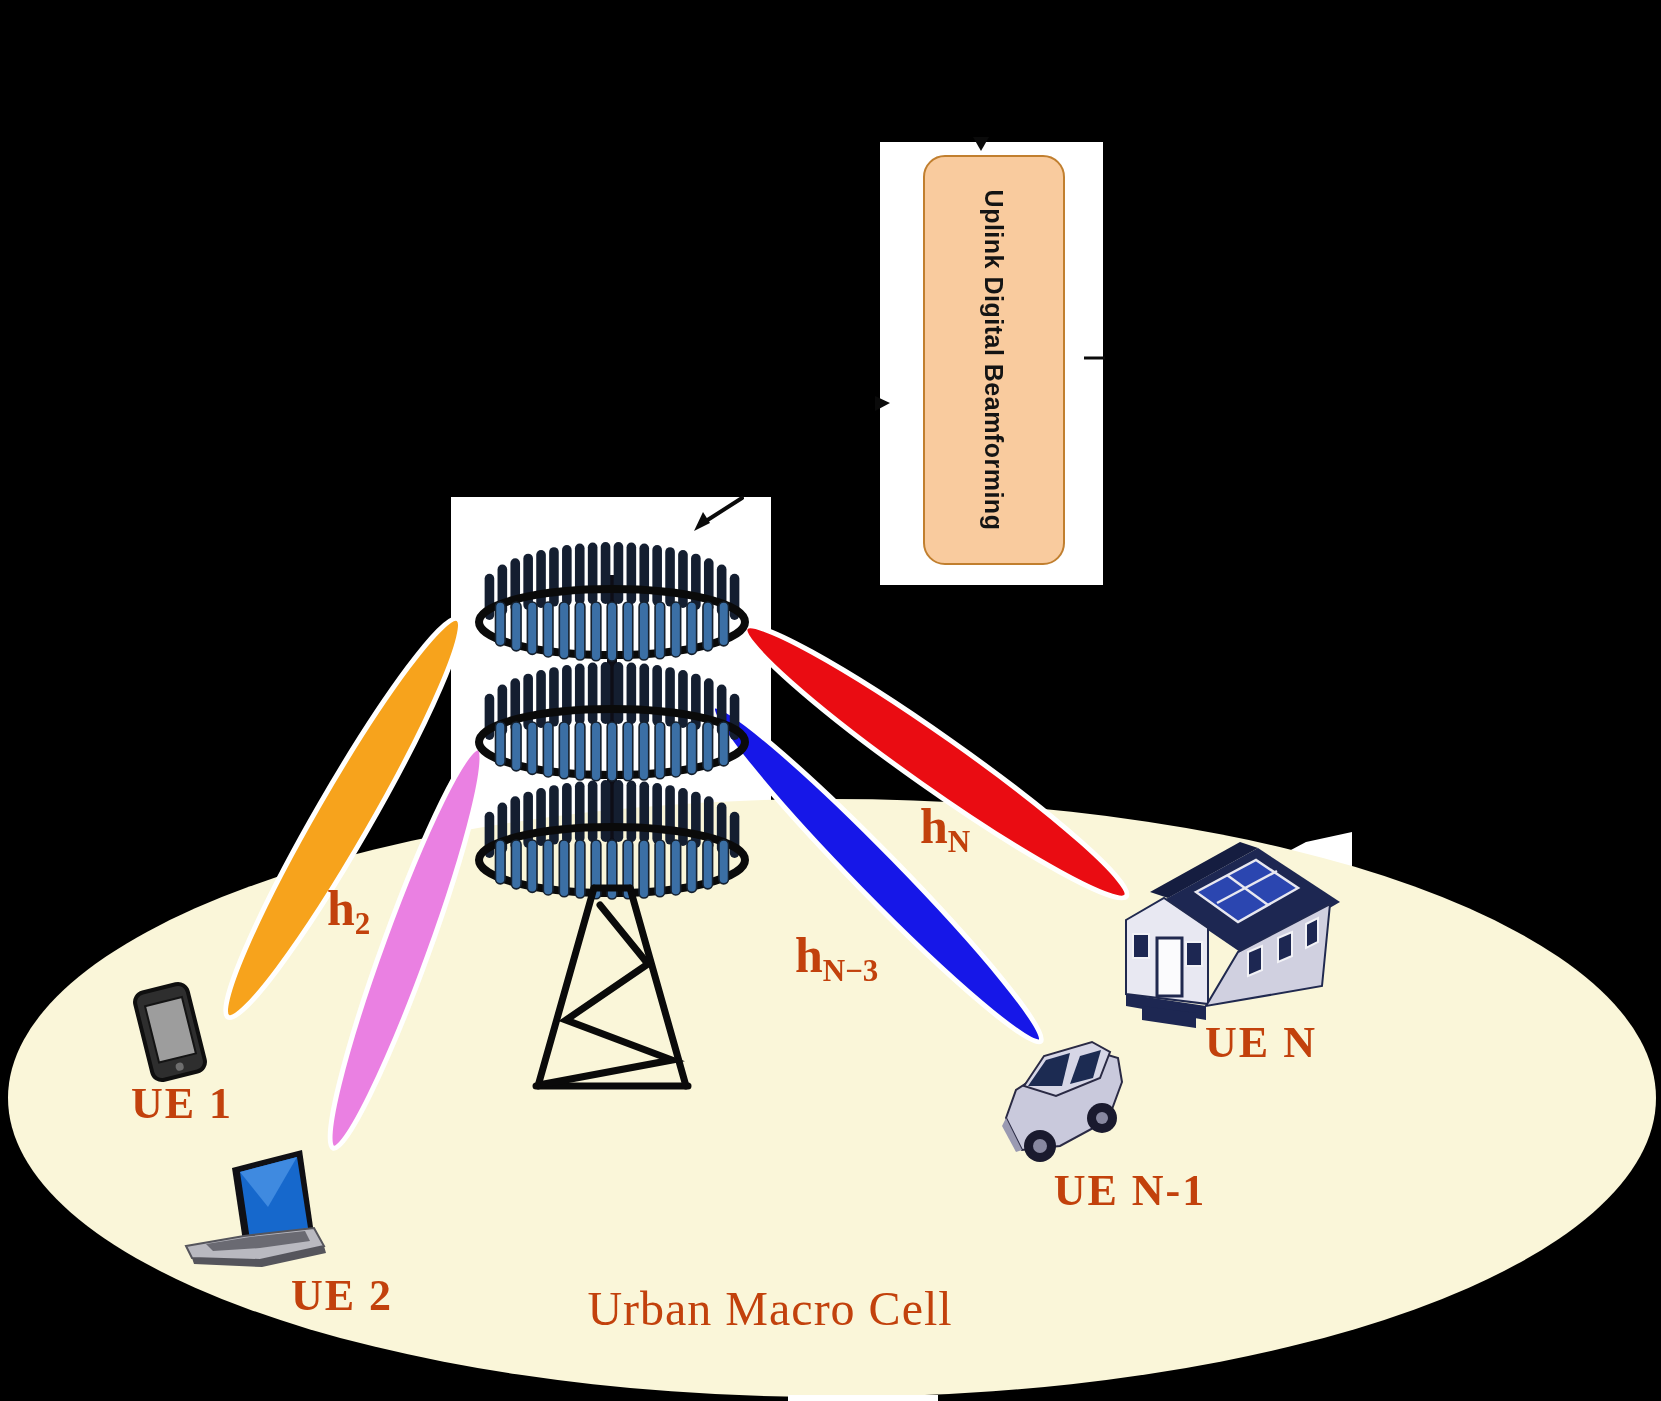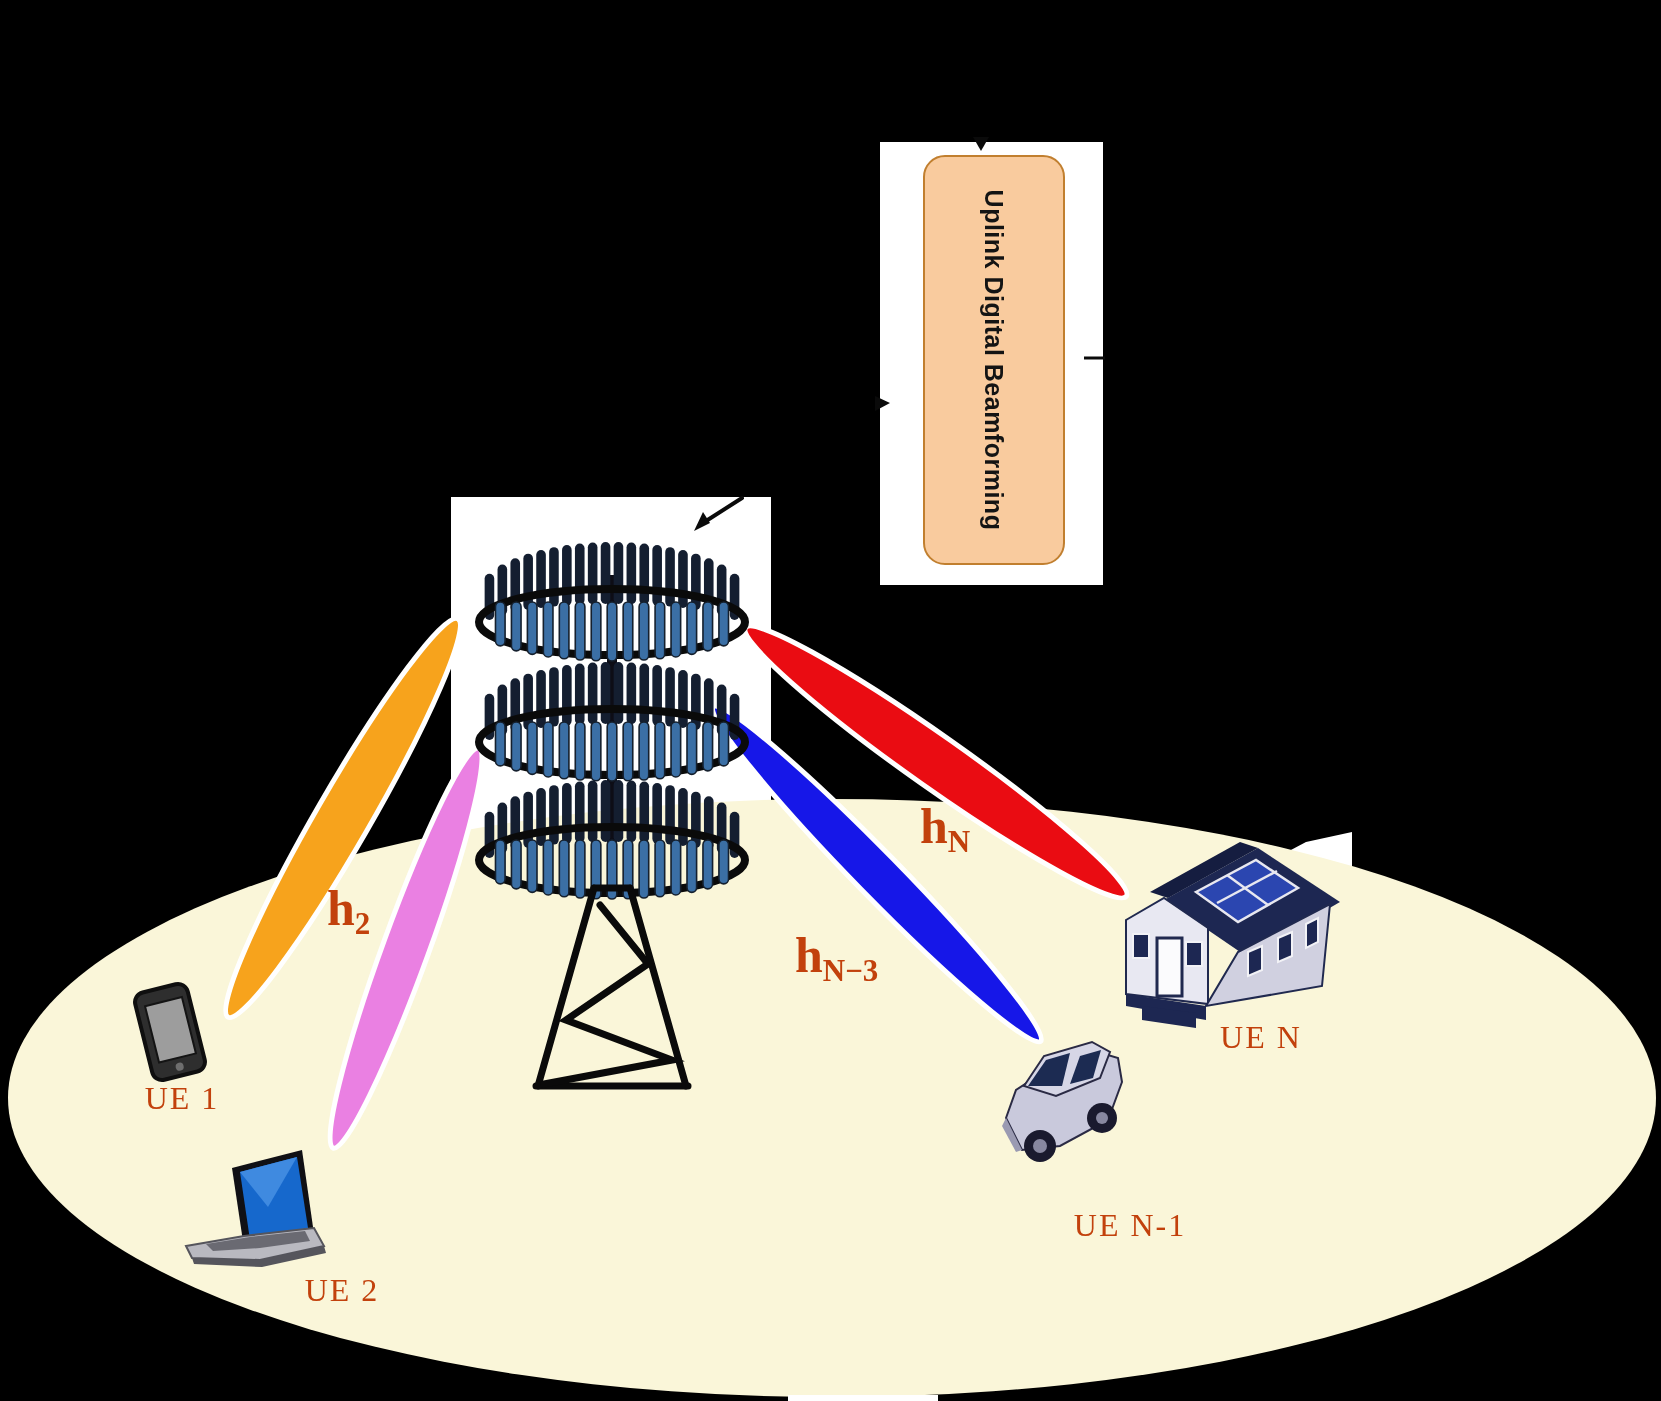"UE N" .ue { font-size: 32px -> 44px; font-weight: normal -> bold }
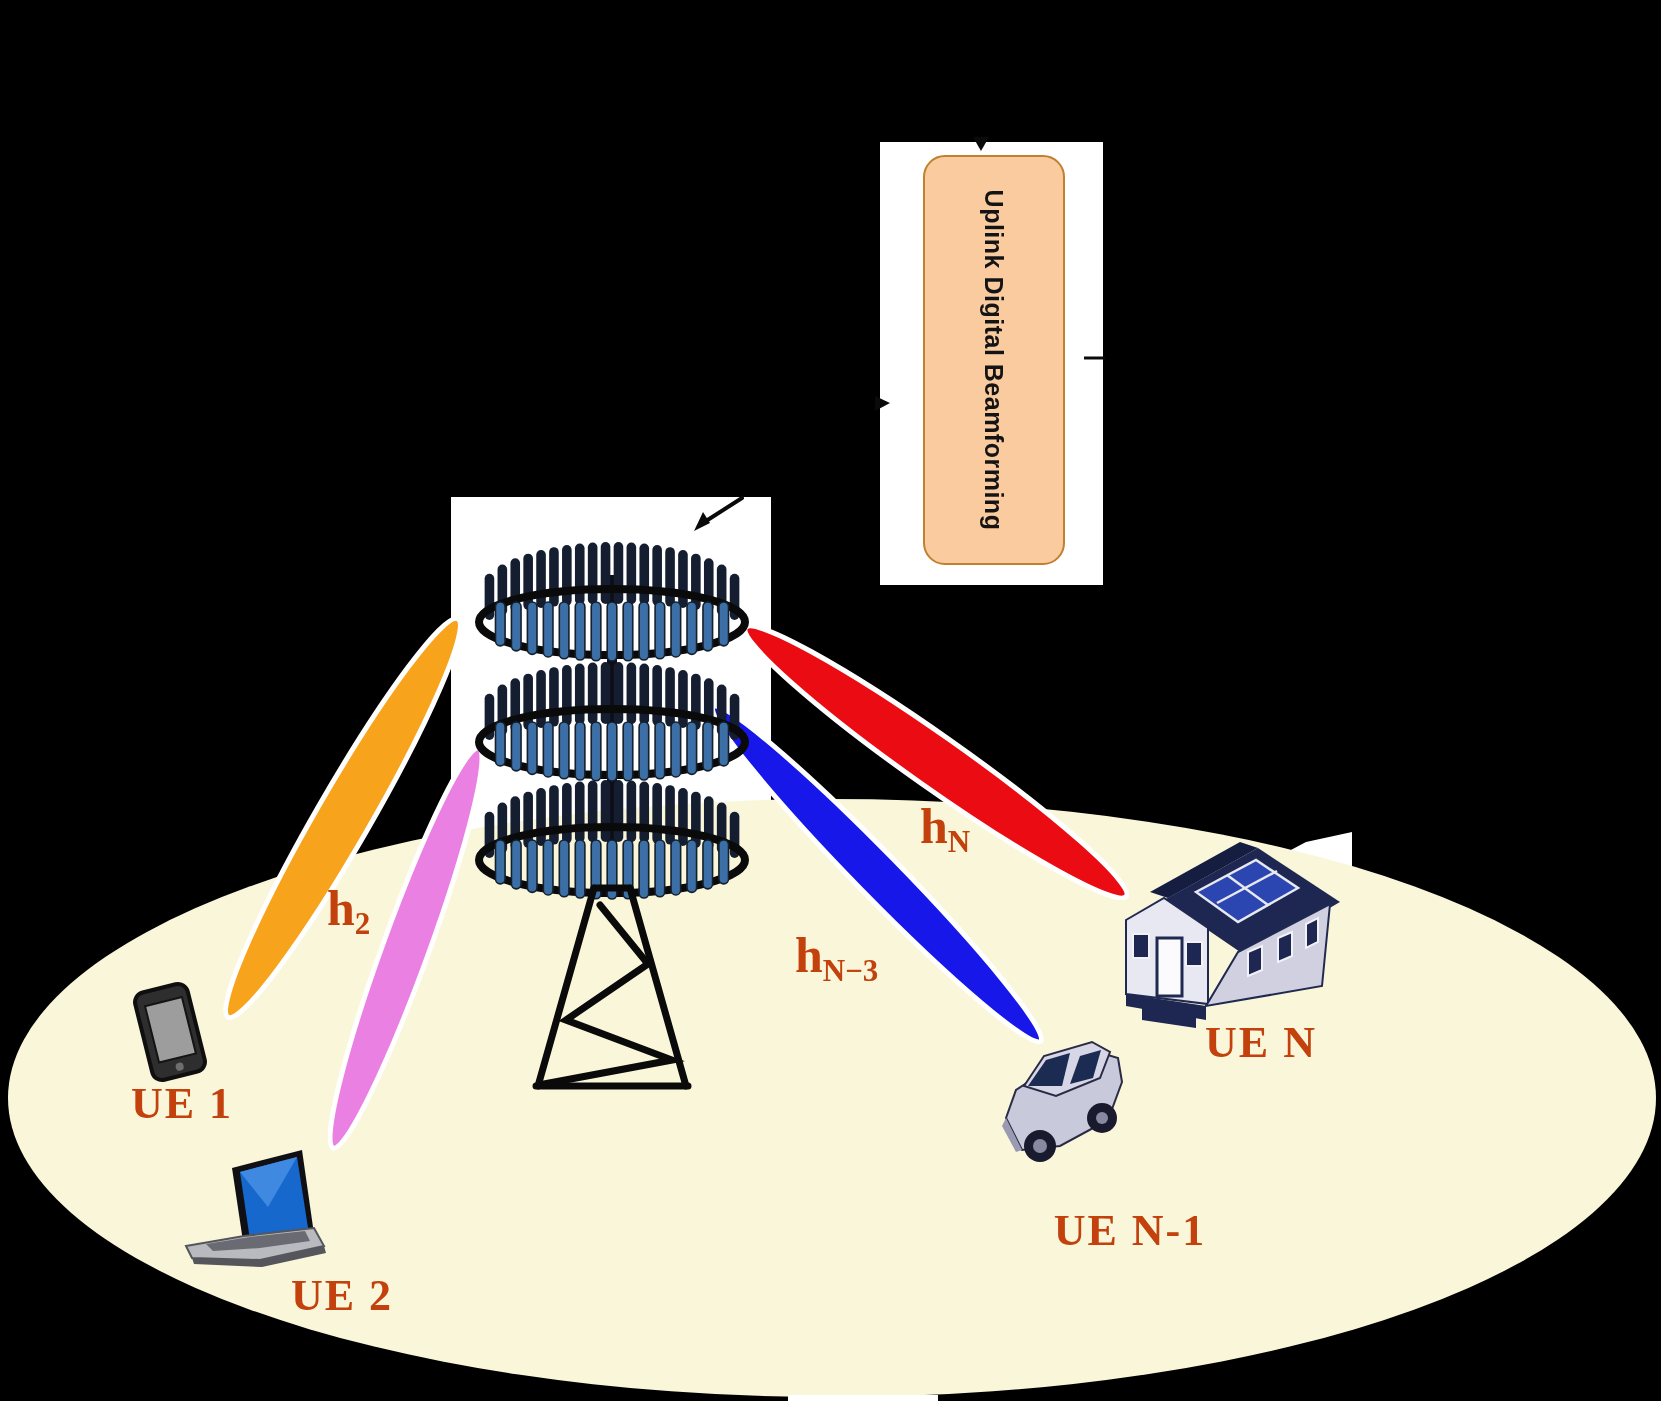"UE N-1" div.lbl { margin-top: 40px -> none }
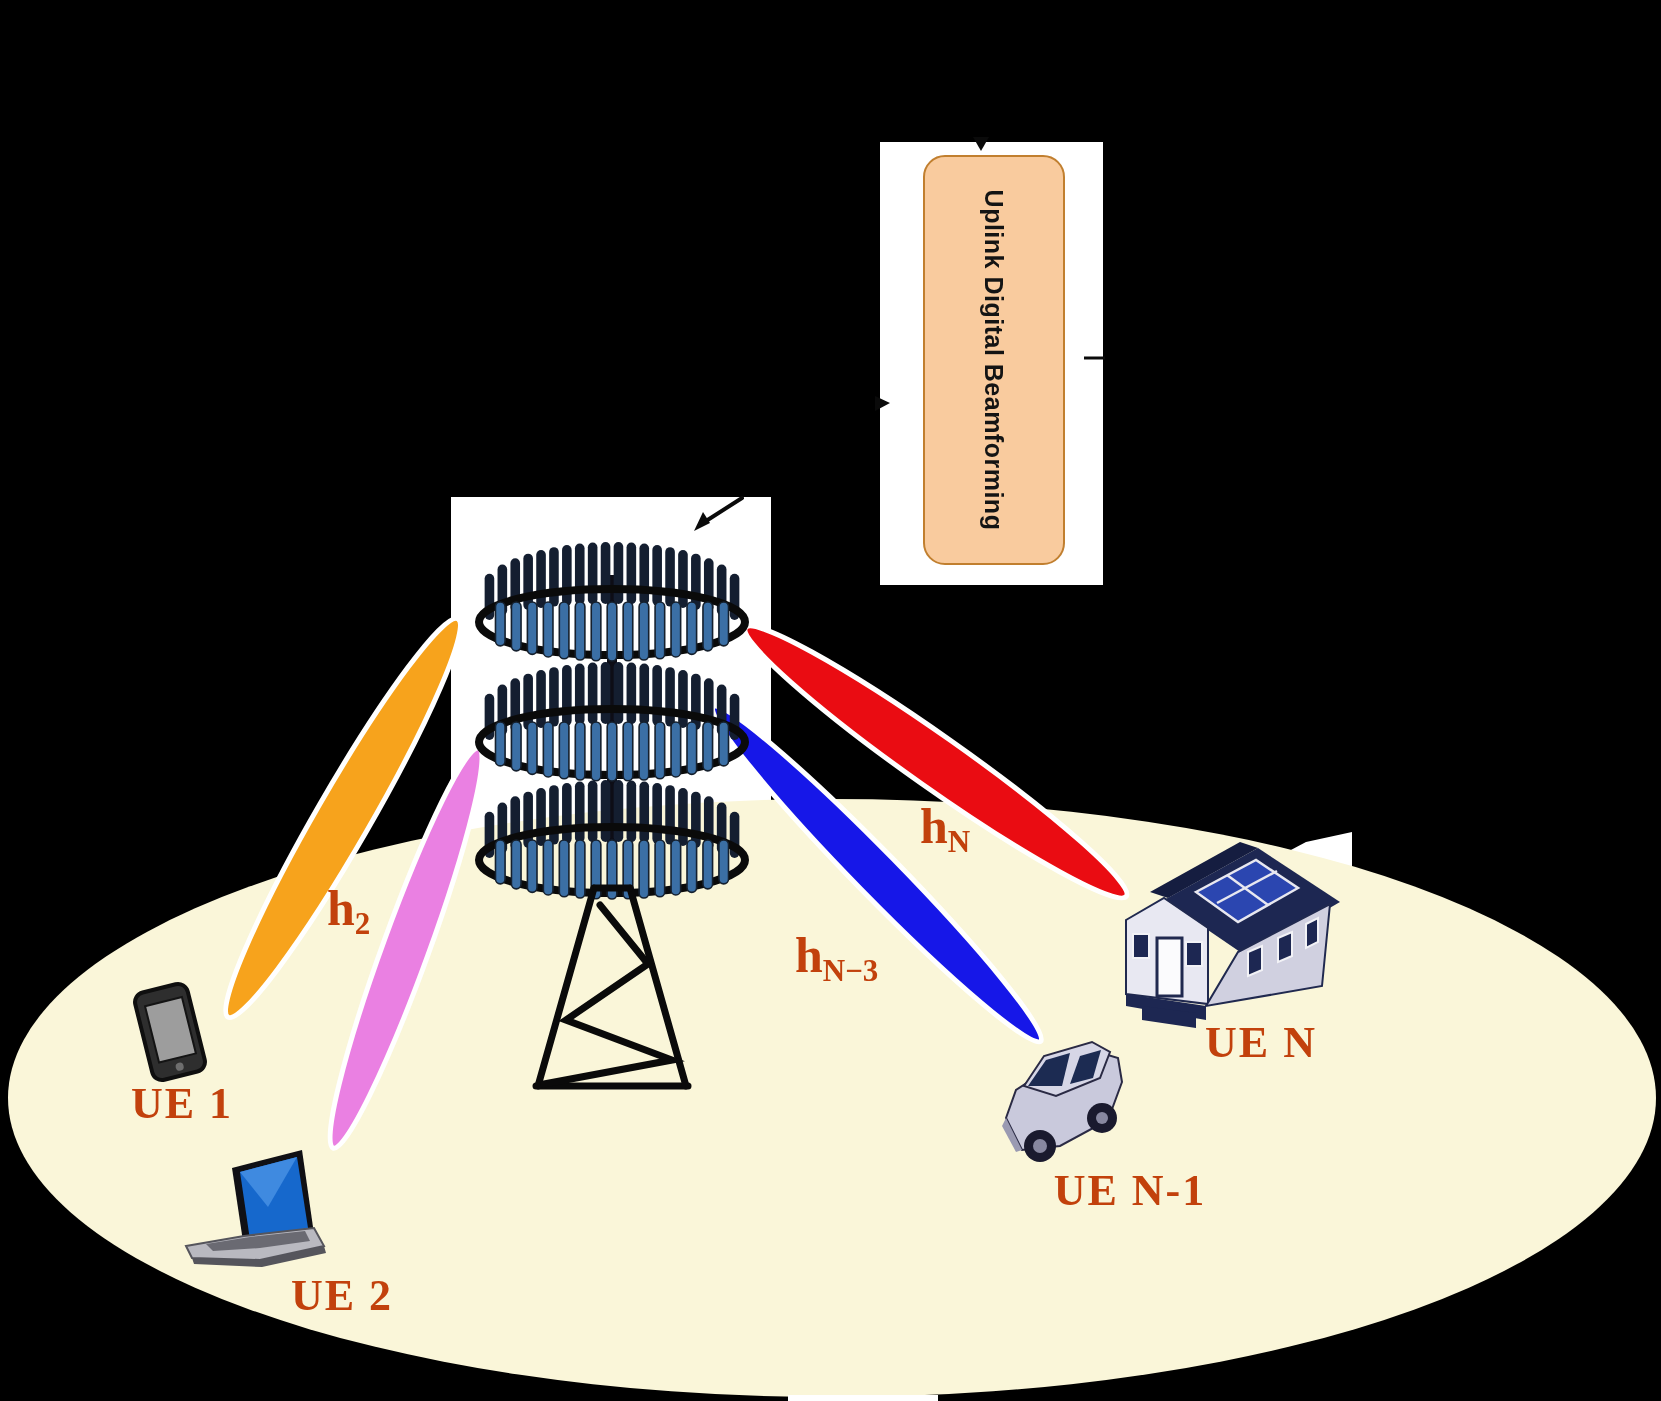"Urban Macro Cell" div.lbl { html: none -> <div>Urban Macro Cell</div> }
